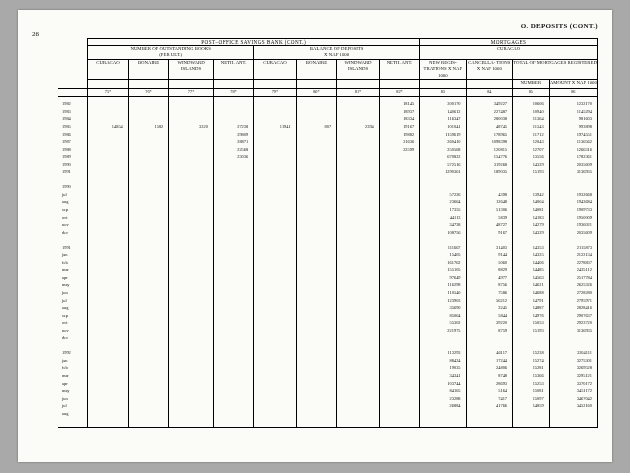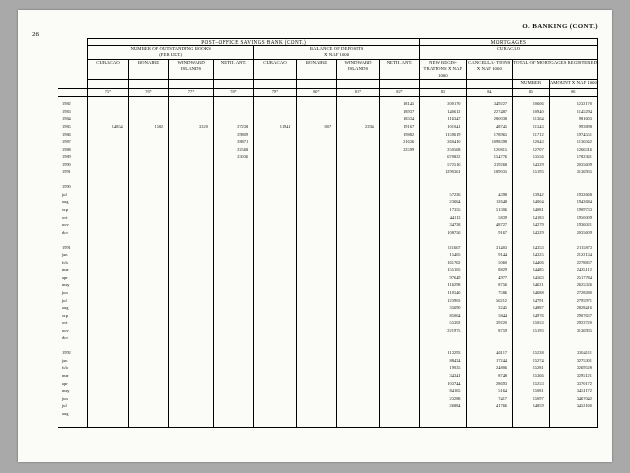"O. BANKING (CONT.)" div.hdr-right { text: BANKING -> DEPOSITS }
